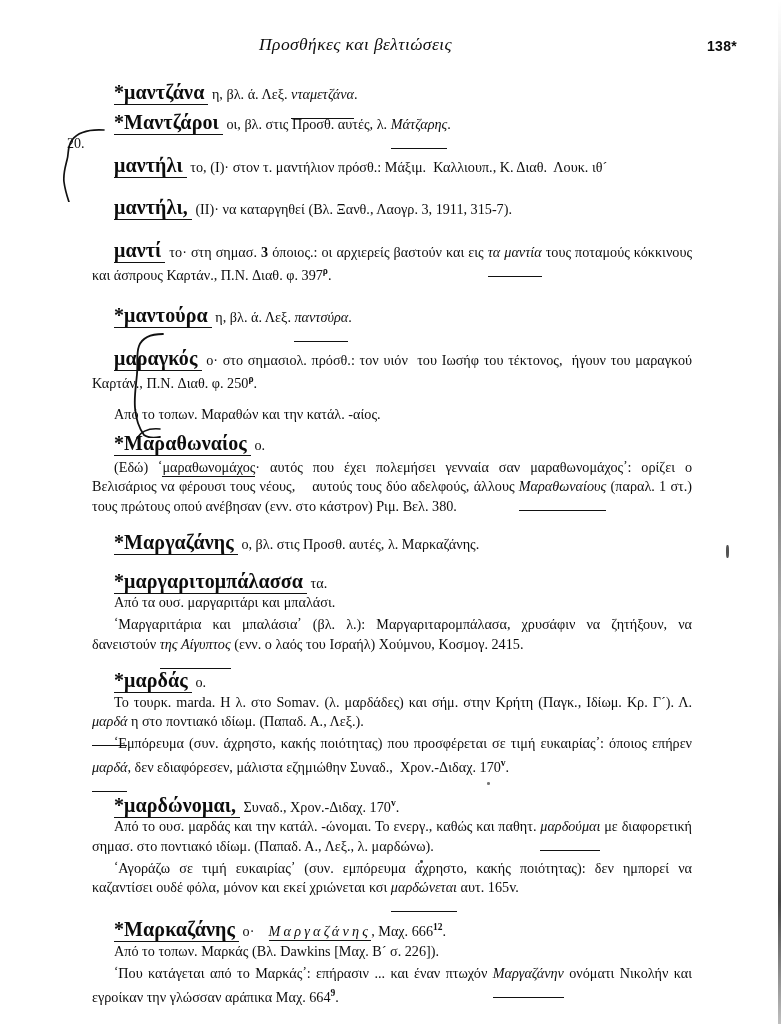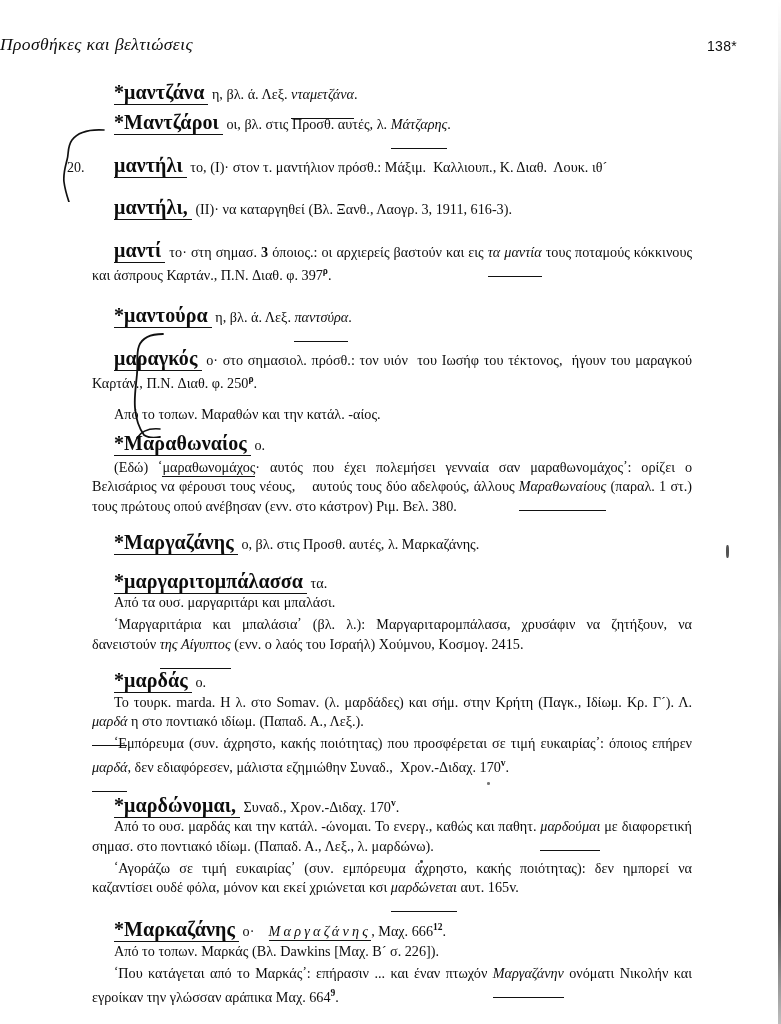"Προσθήκες και βελτιώσεις" .runhead-title { text-align: none -> center }
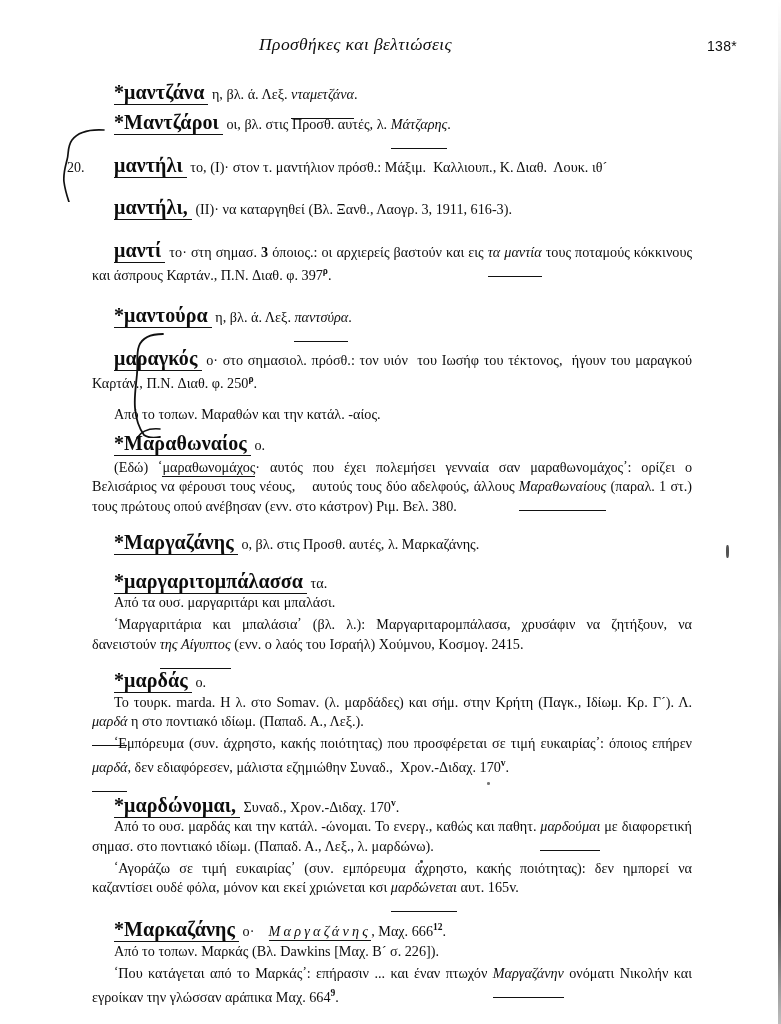"138*" .runhead-folio { font-weight: normal -> bold }
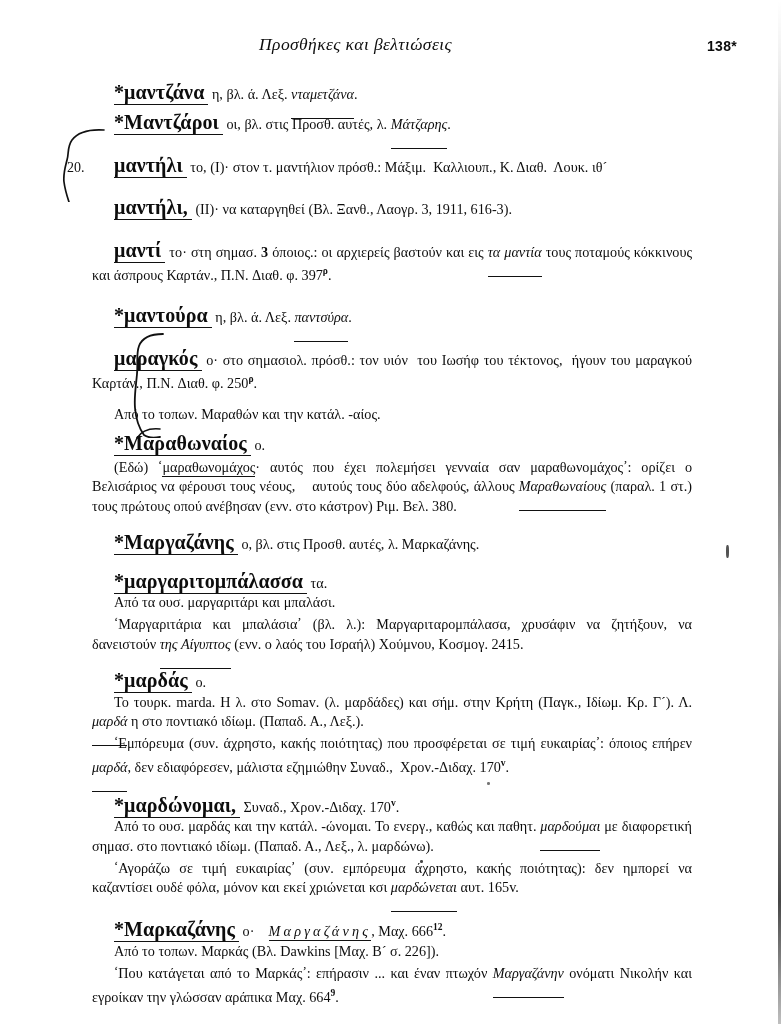"20." div.margin-num { top: 160px -> 136px }
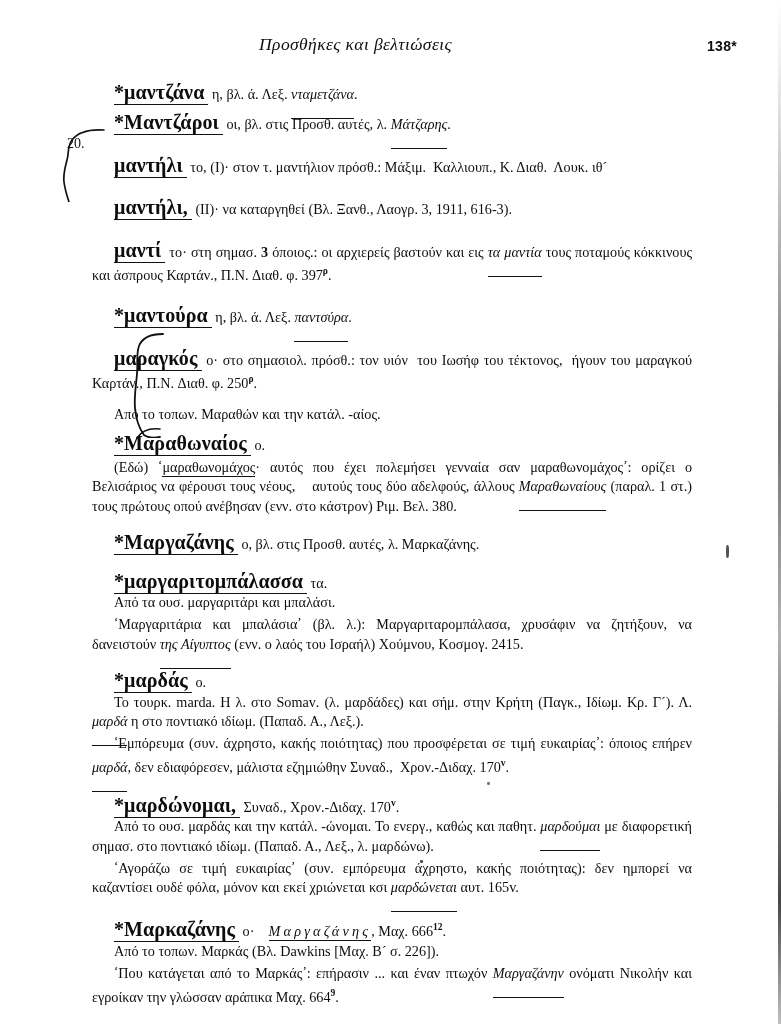"(II)· να καταργηθεί (Βλ. Ξανθ.," span { text: 616-3 -> 315-7 }
